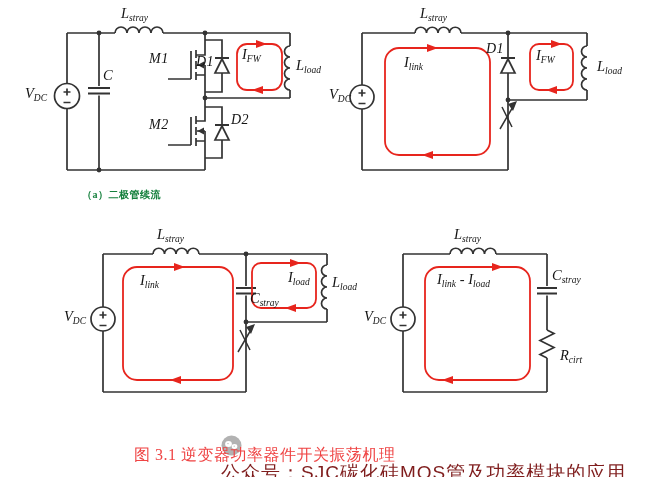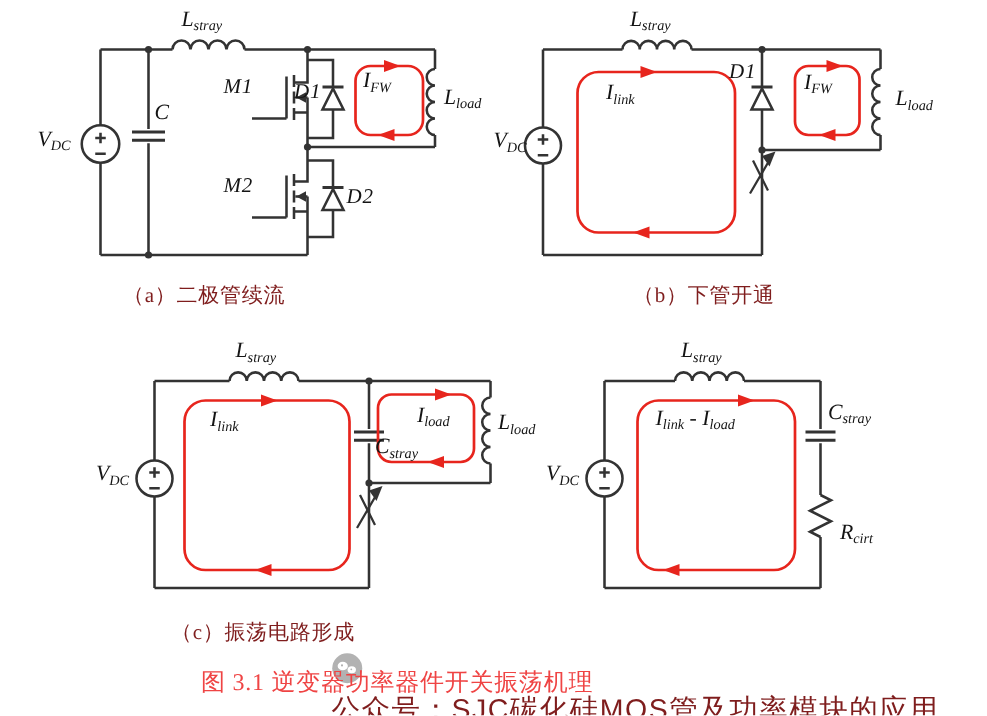"D2" span.lbl { top: 125px -> 113px }
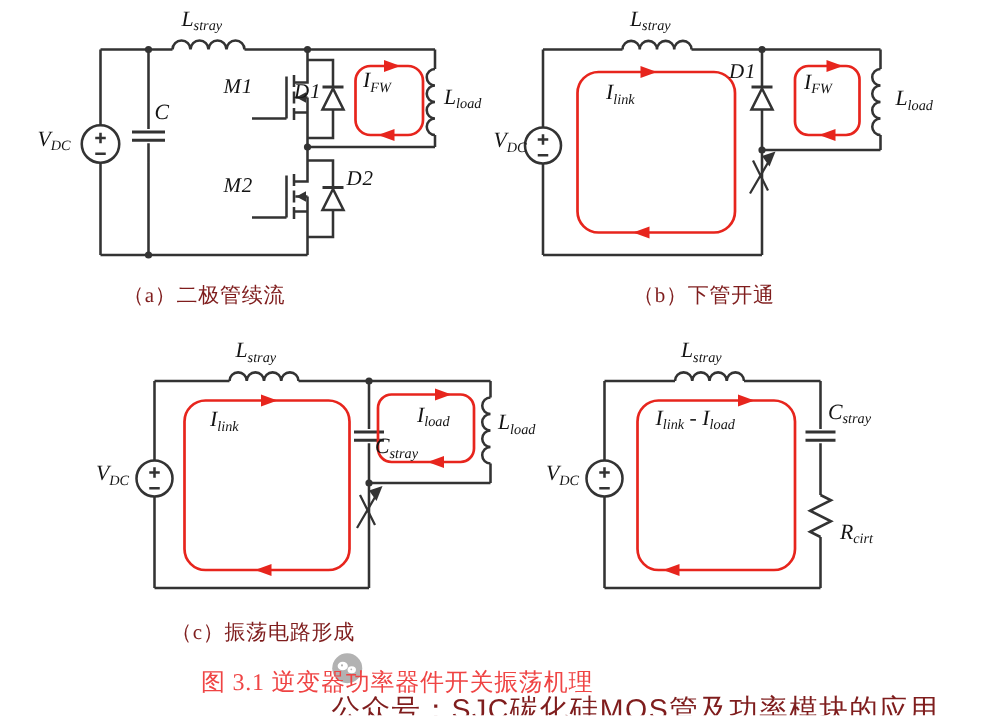"（a）二极管续流" .cap { color: #7f1d1d -> #15803d; font-size: 14px -> 10px; font-weight: 400 -> 700 }
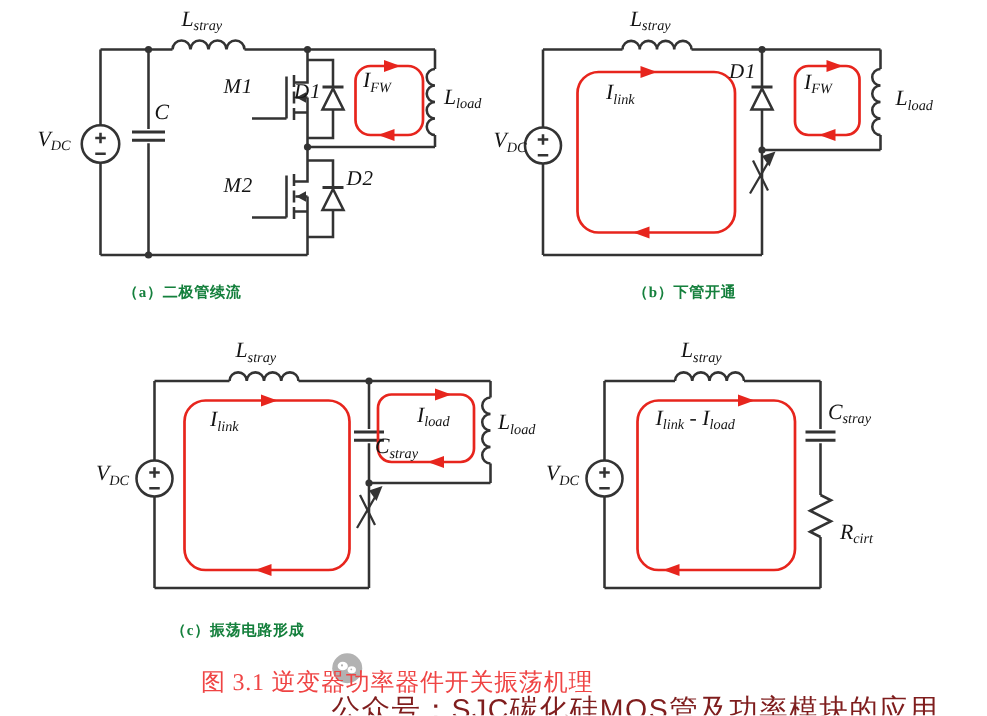"（b）下管开通" div.cap { html: <div>（b）下管开通</div> -> none }
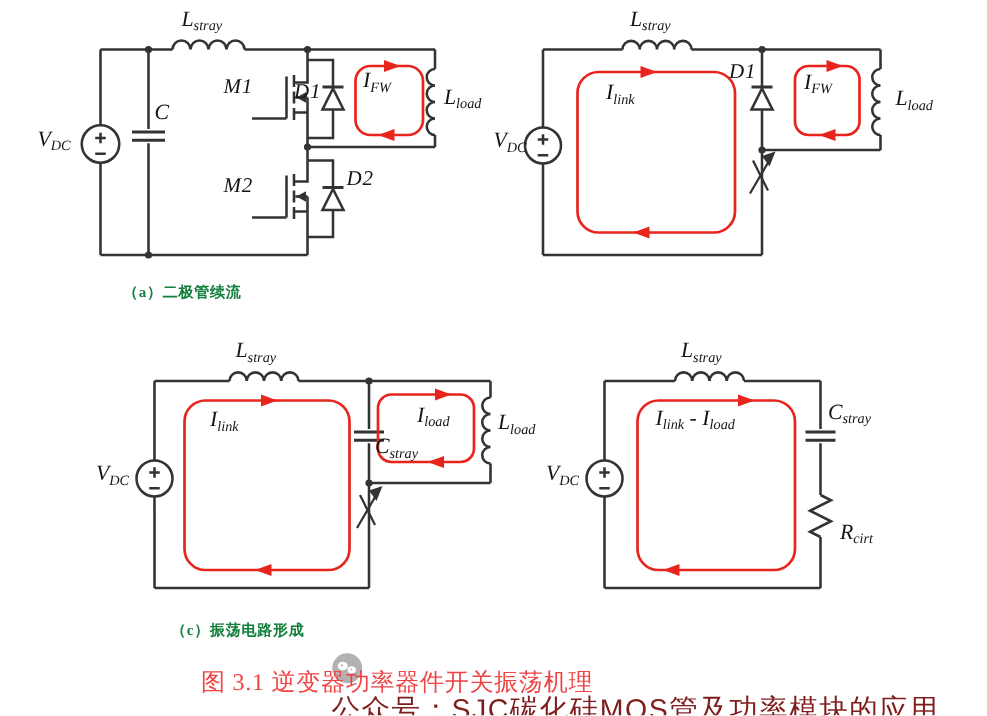"Iload" span.lbl { left: 278px -> 288px }
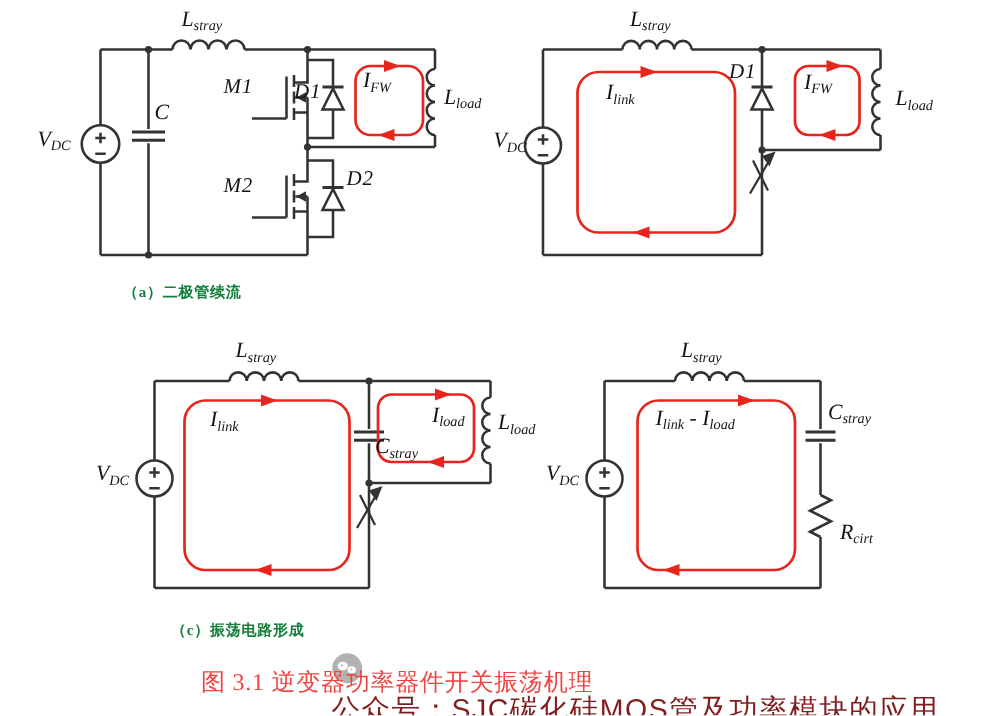"（c）振荡电路形成" div.cap { html: <div>（c）振荡电路形成</div> -> none }
